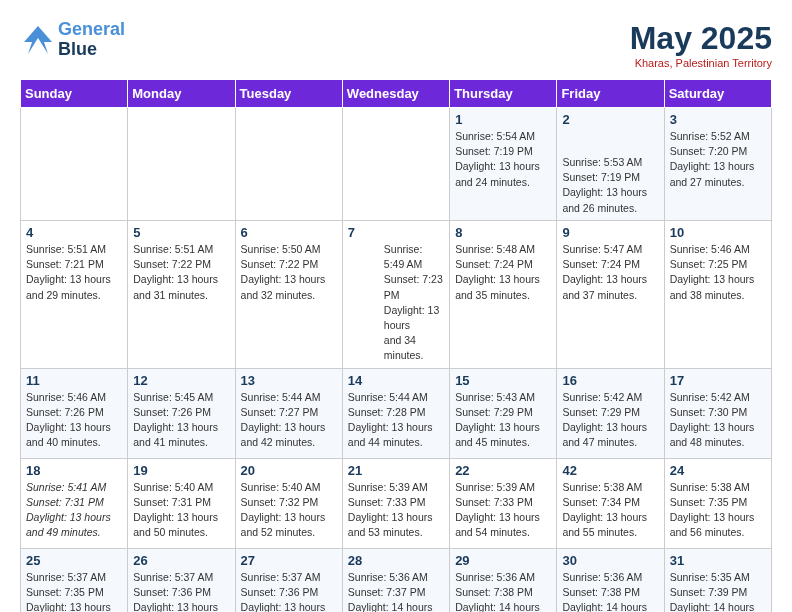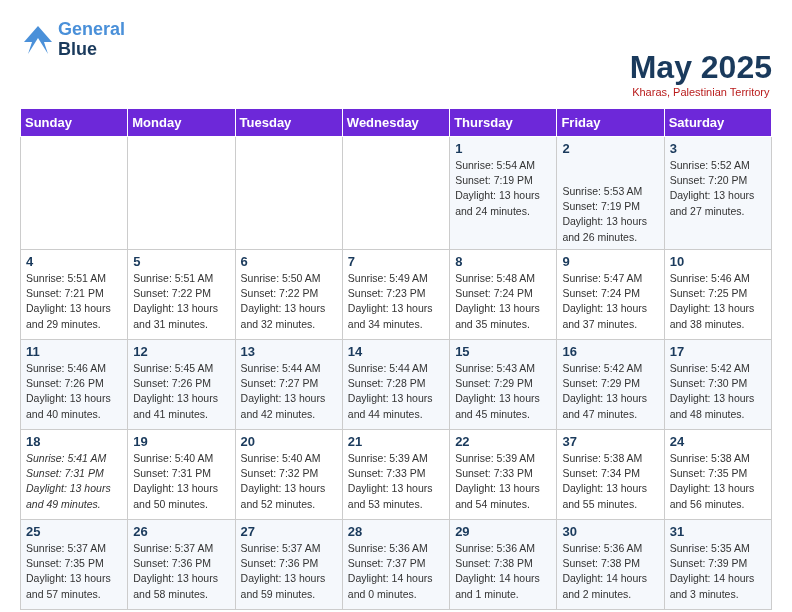"May 2025" .title-block { margin-top: 29px -> none; text-align: center -> right }
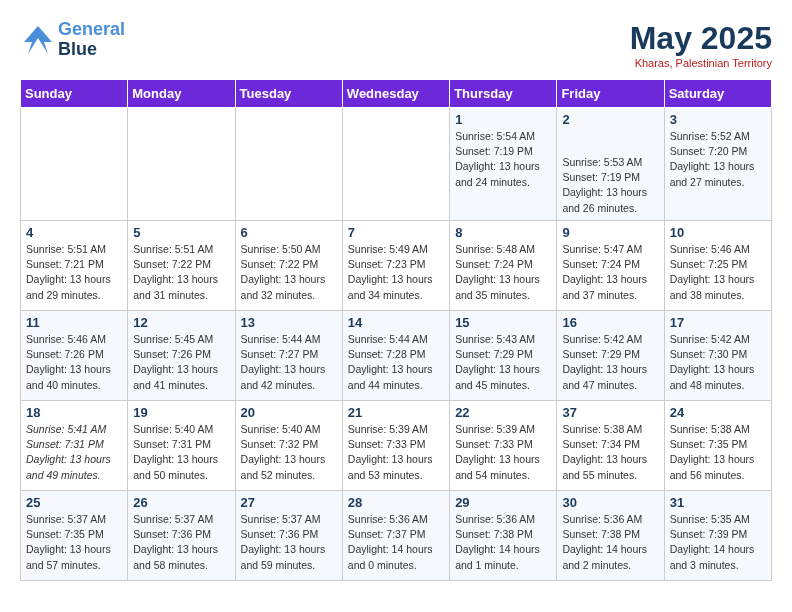"Sunrise: 5:49 AM" div.day-info { margin-left: none -> 36px }
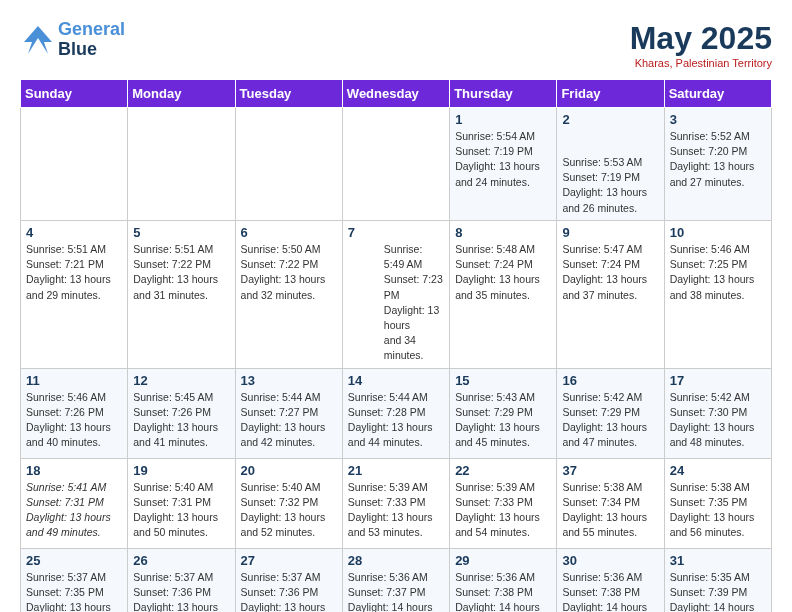"37" span.day-num { text: 37 -> 42 }
